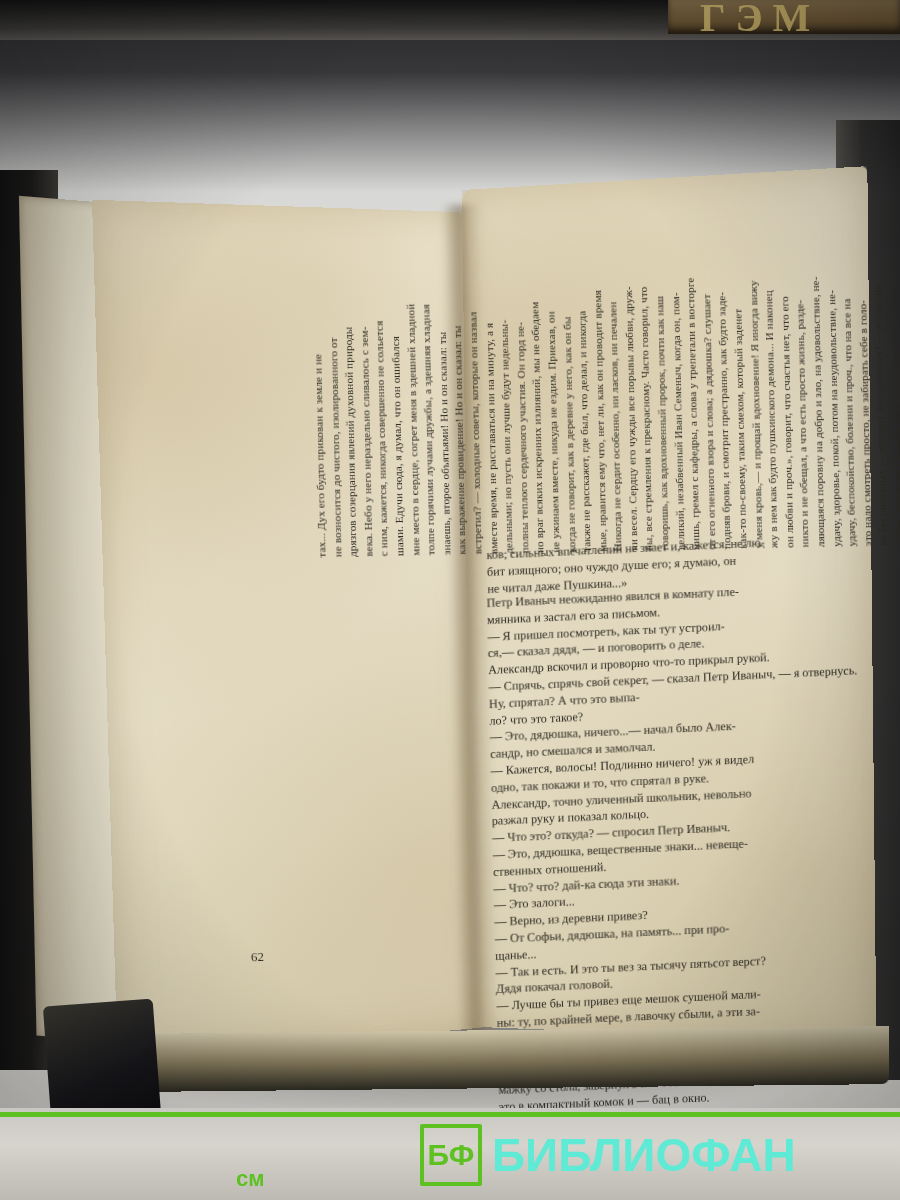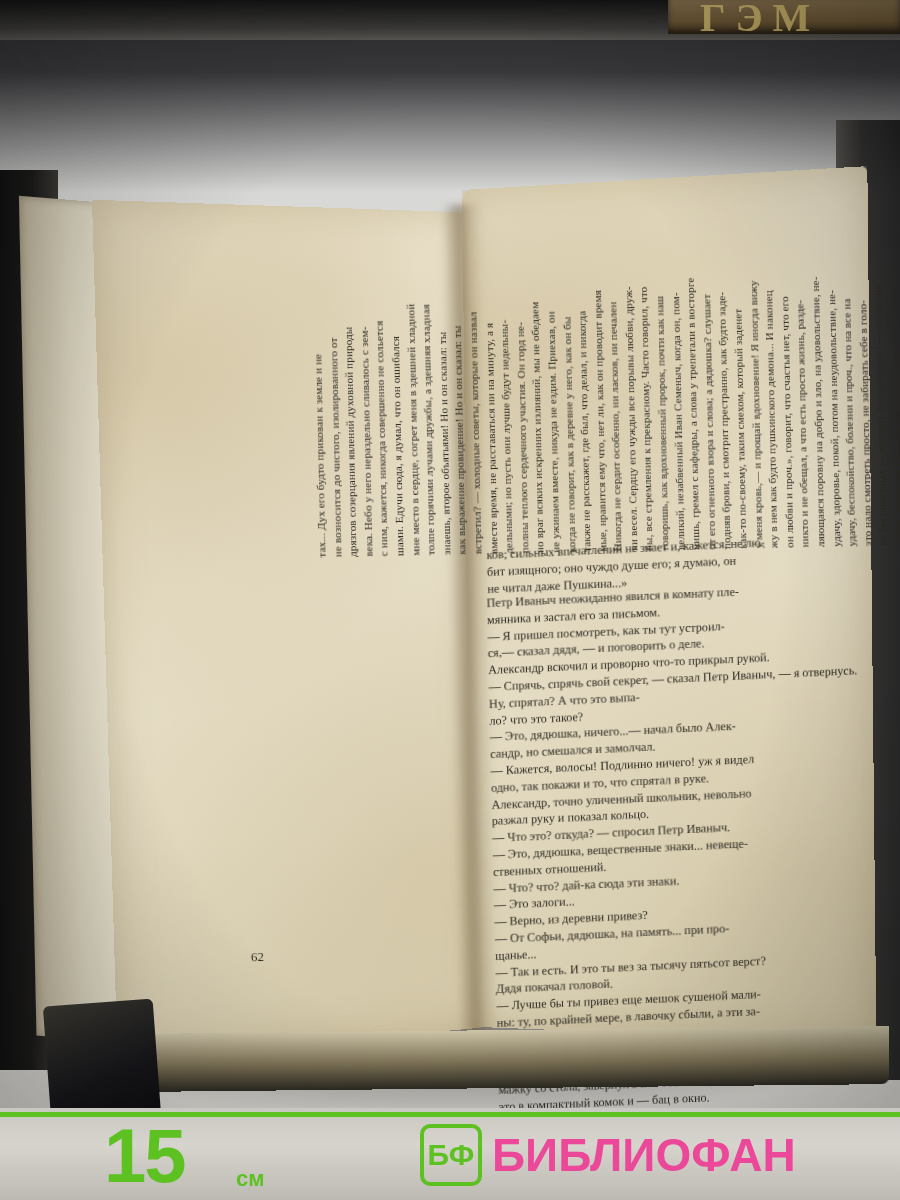"15" div.ruler-num { html: <div>15</div> -> none }
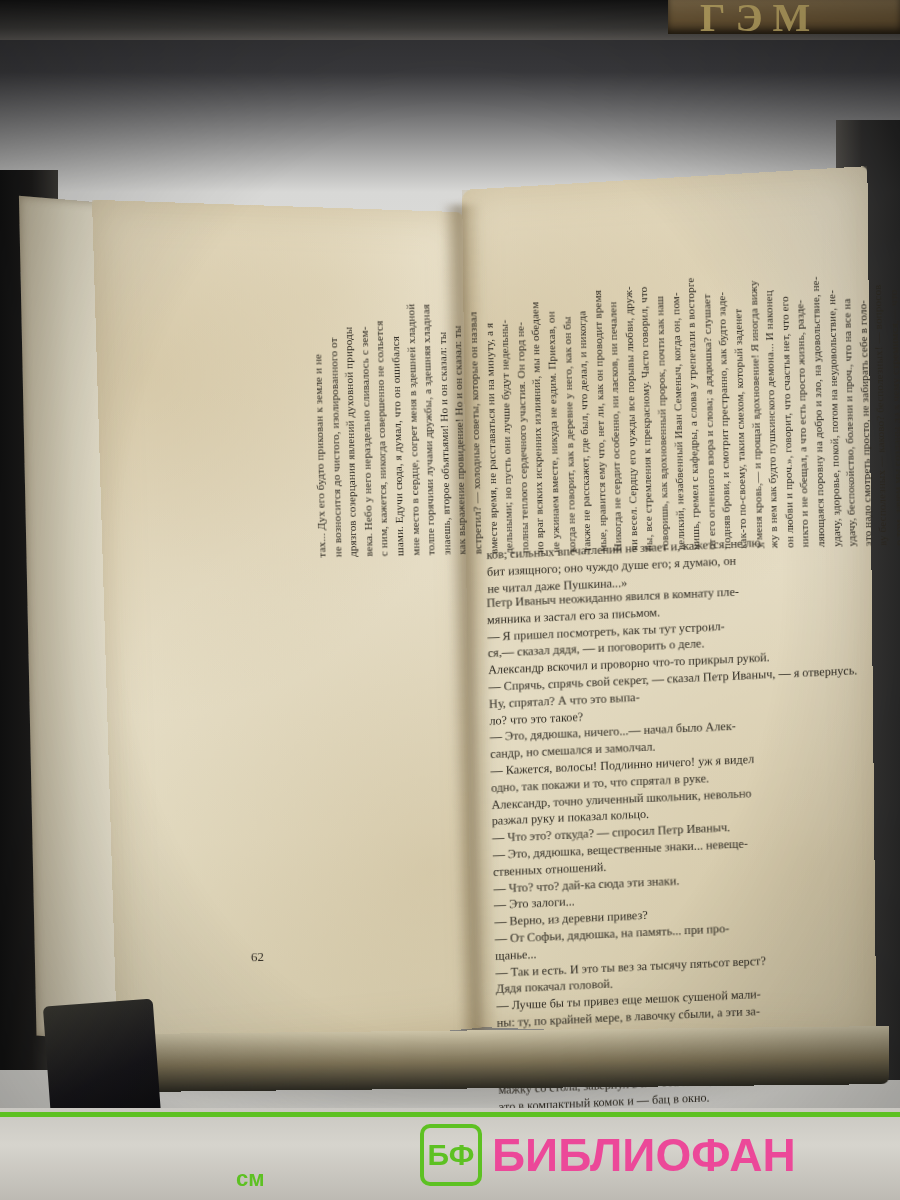"БФ" .brand-mark { border-radius: 10px -> 2px }
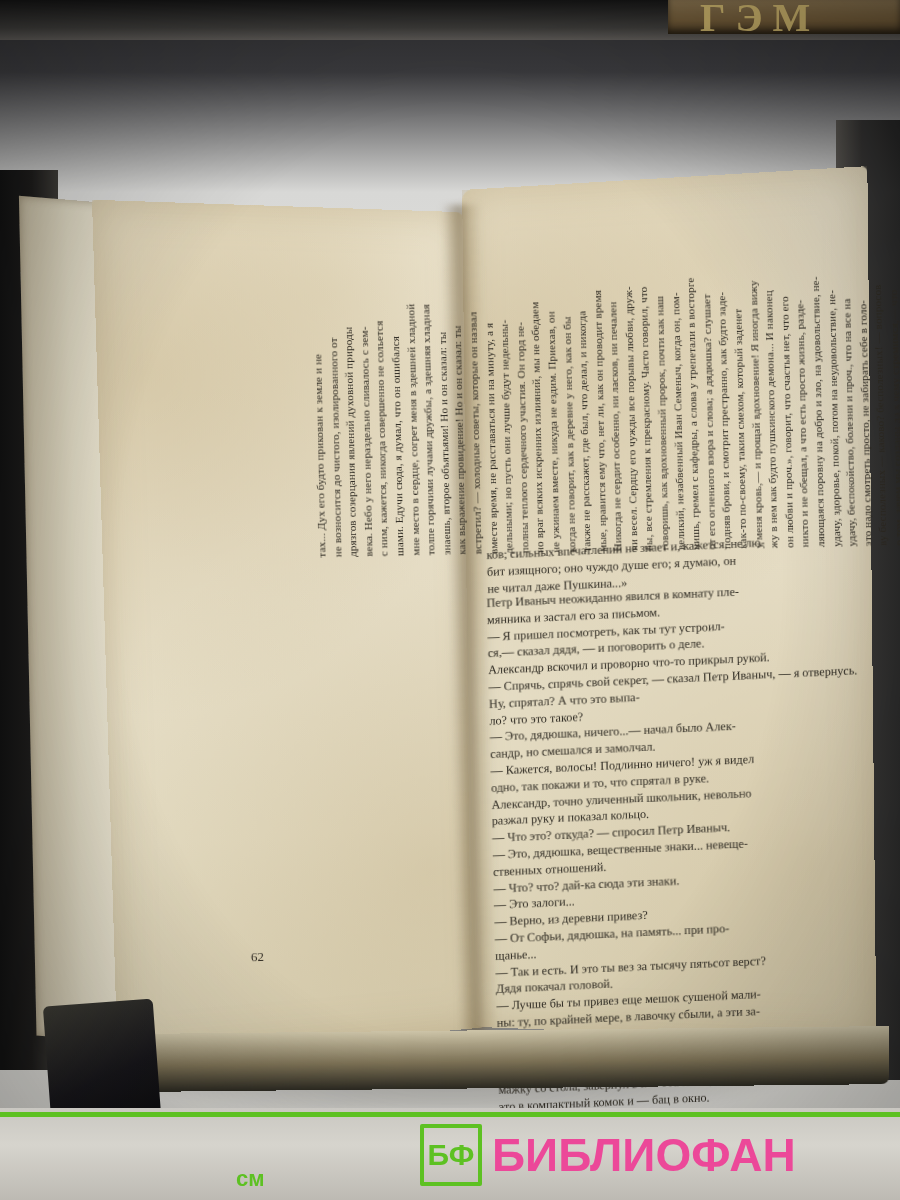"БИБЛИОФАН" .brand-text { color: #ec4899 -> #5eead4 }
